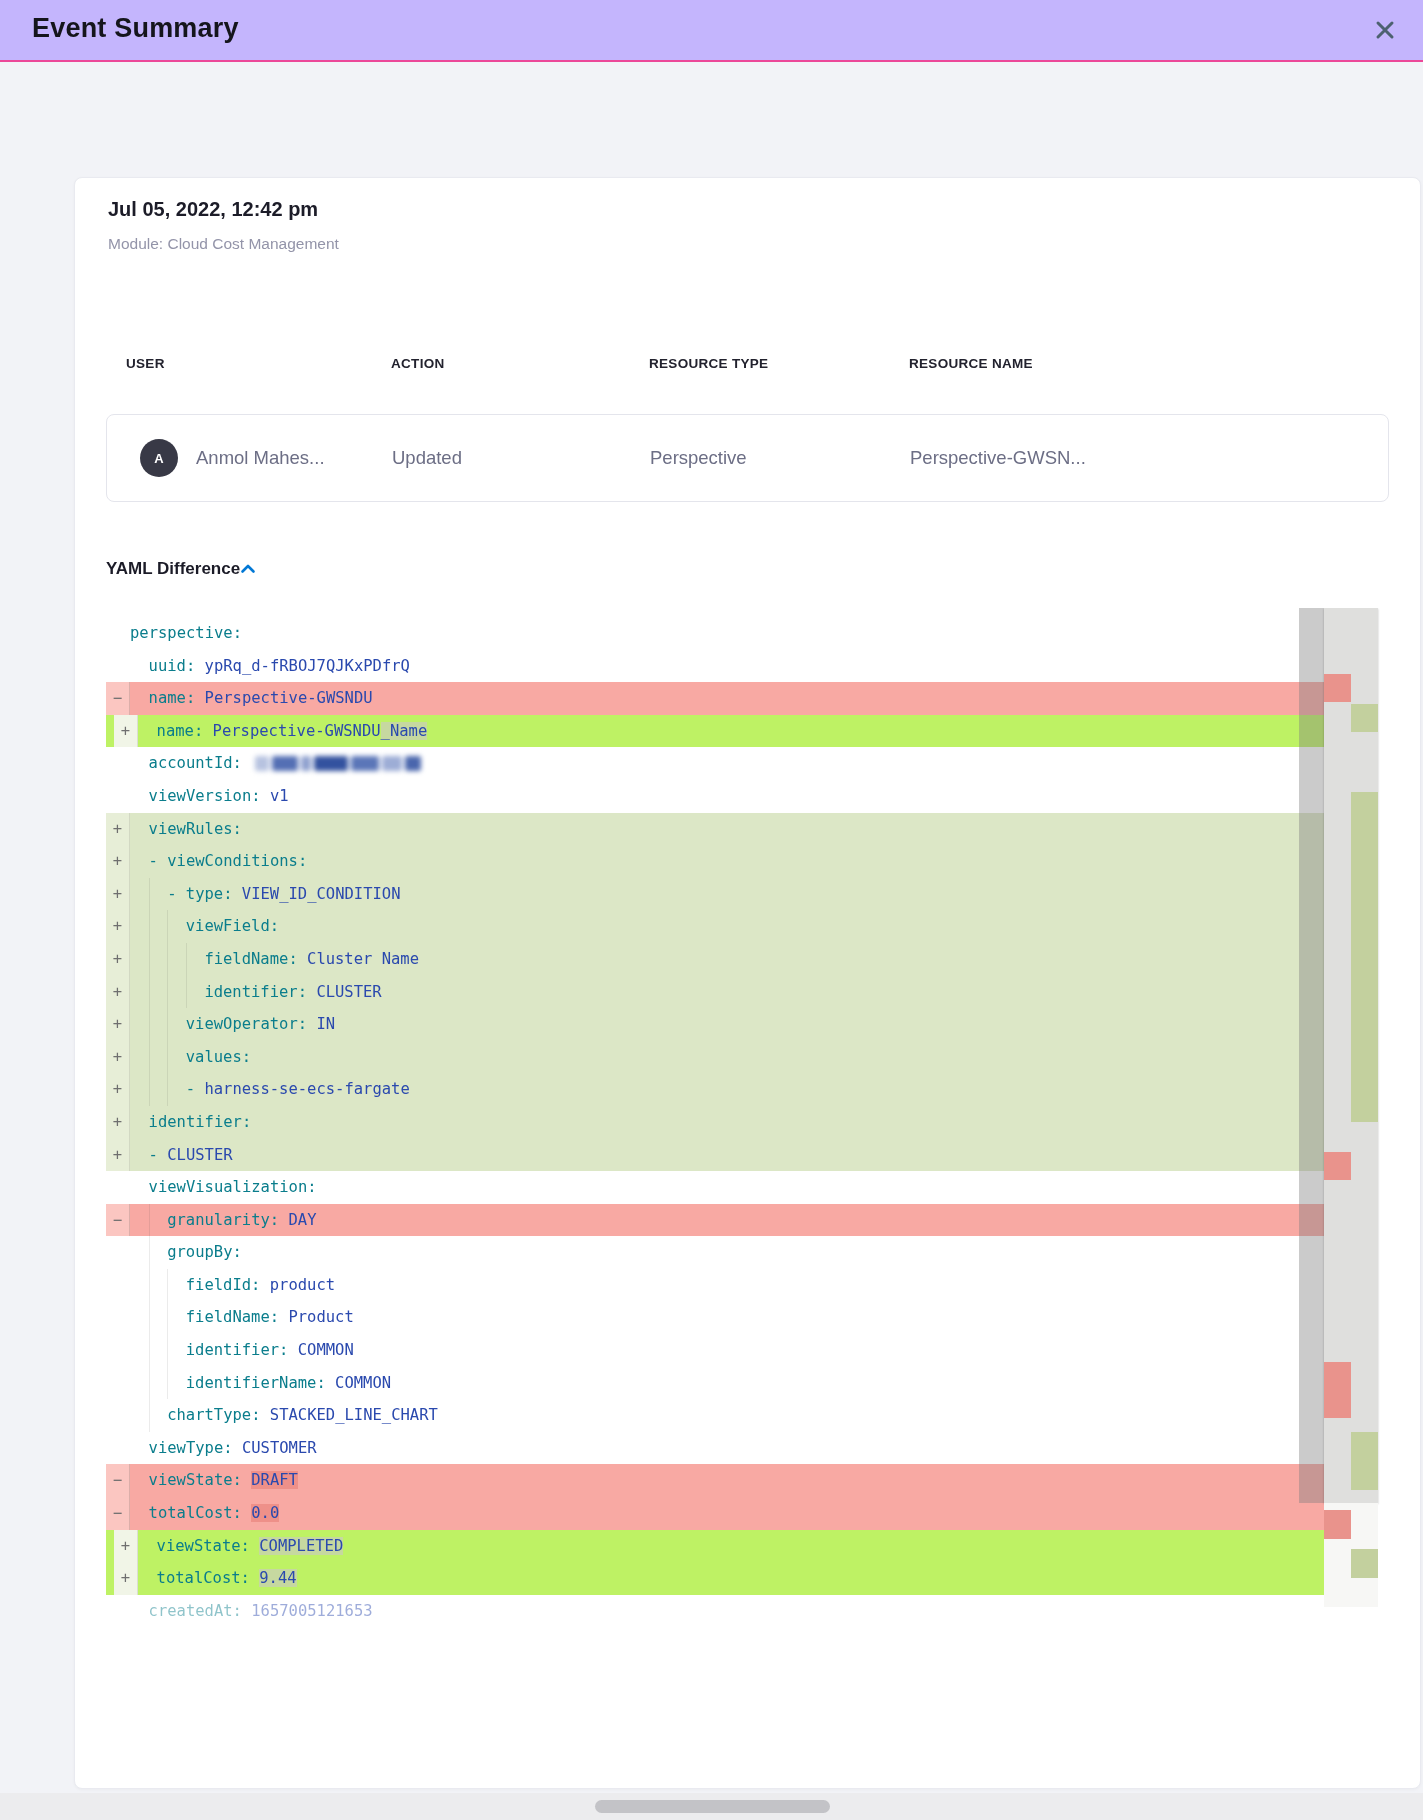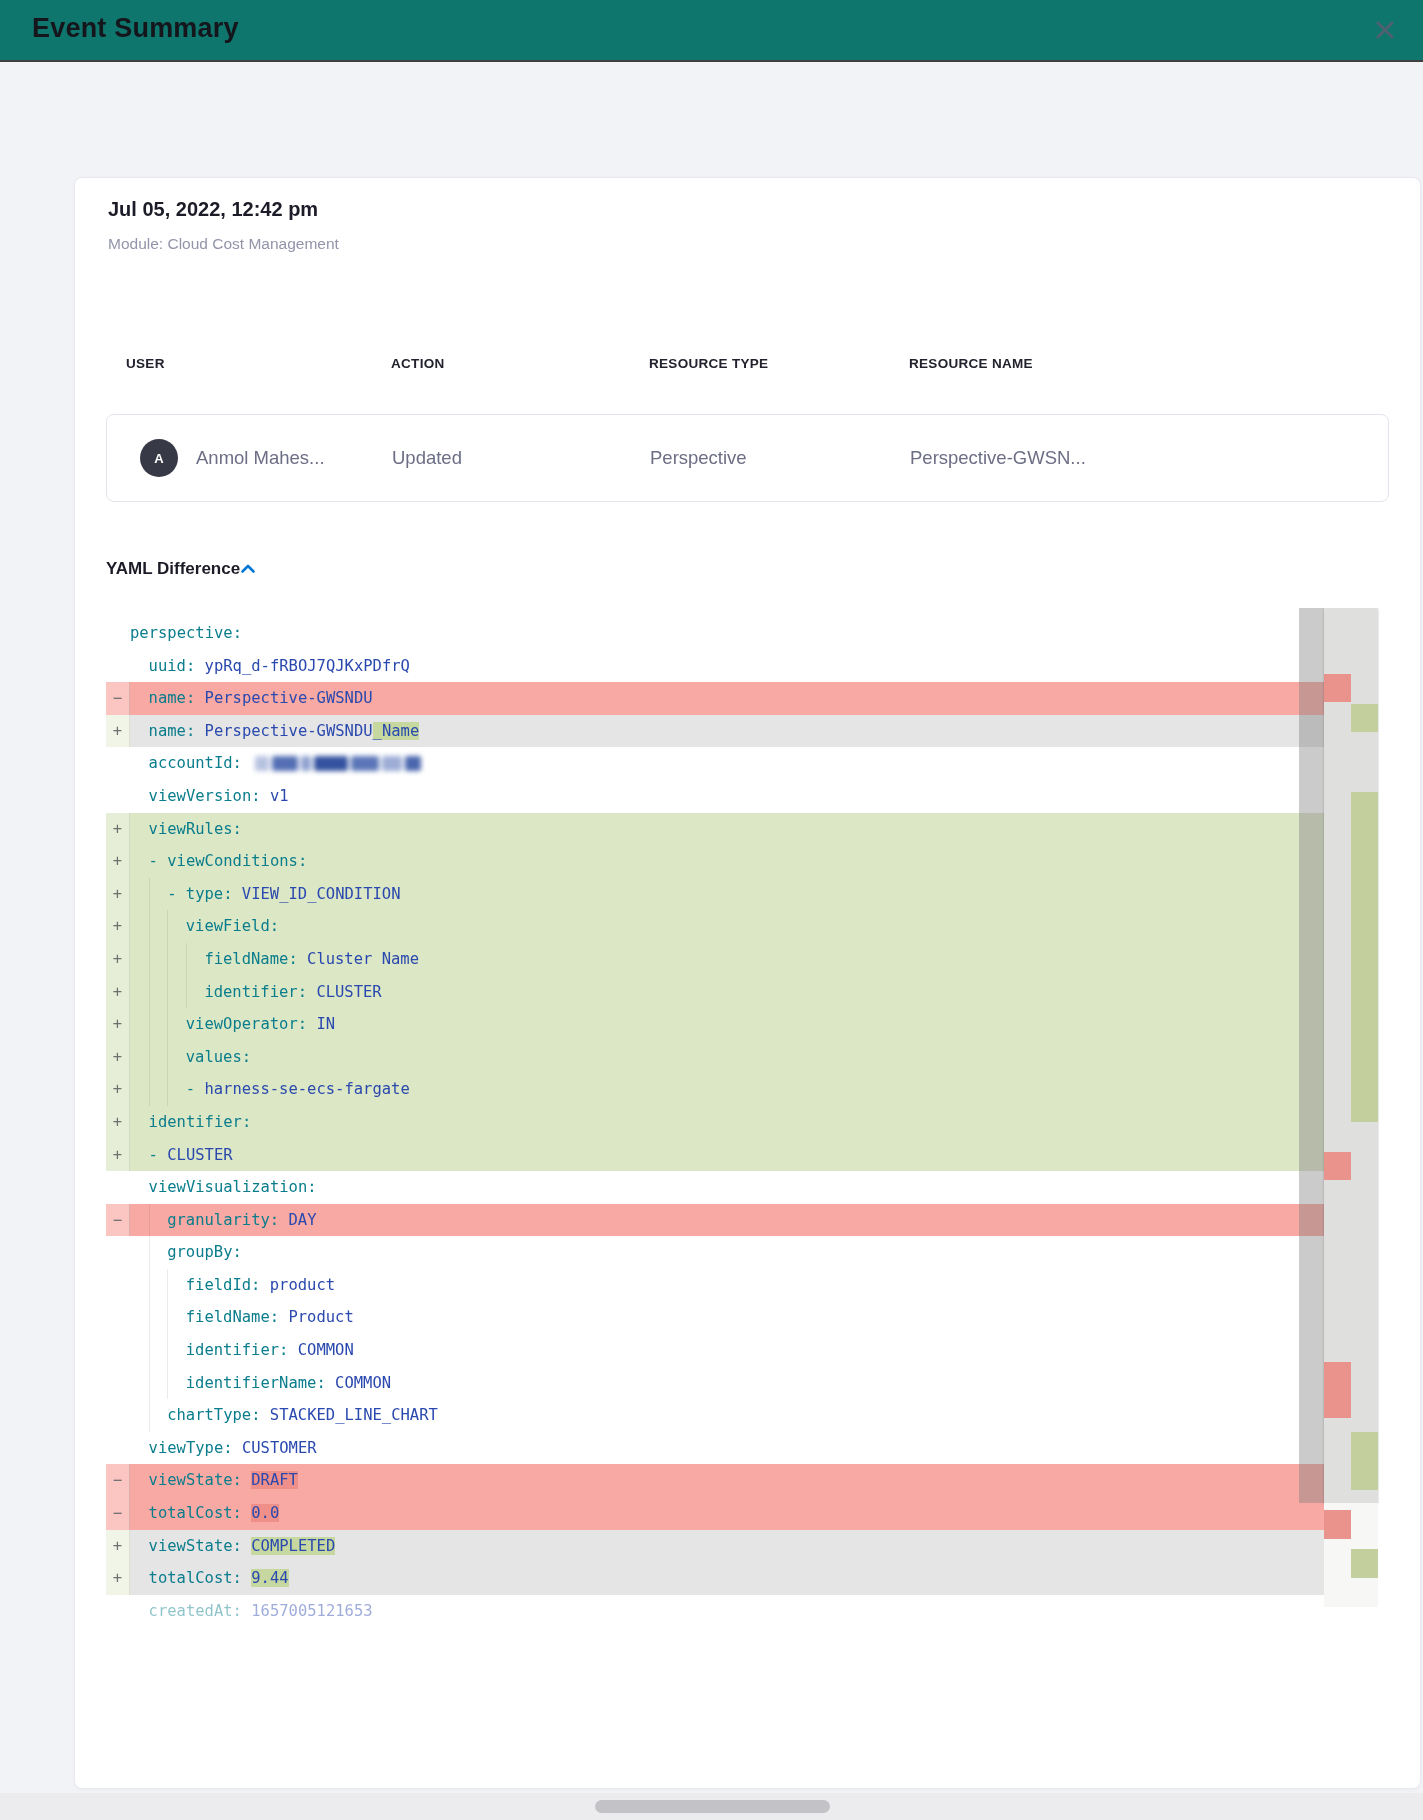"Event Summary" .modal-header { background: #0f766e -> #c4b5fd; border-bottom: 2px solid #404040 -> 2px solid #ec4899 }
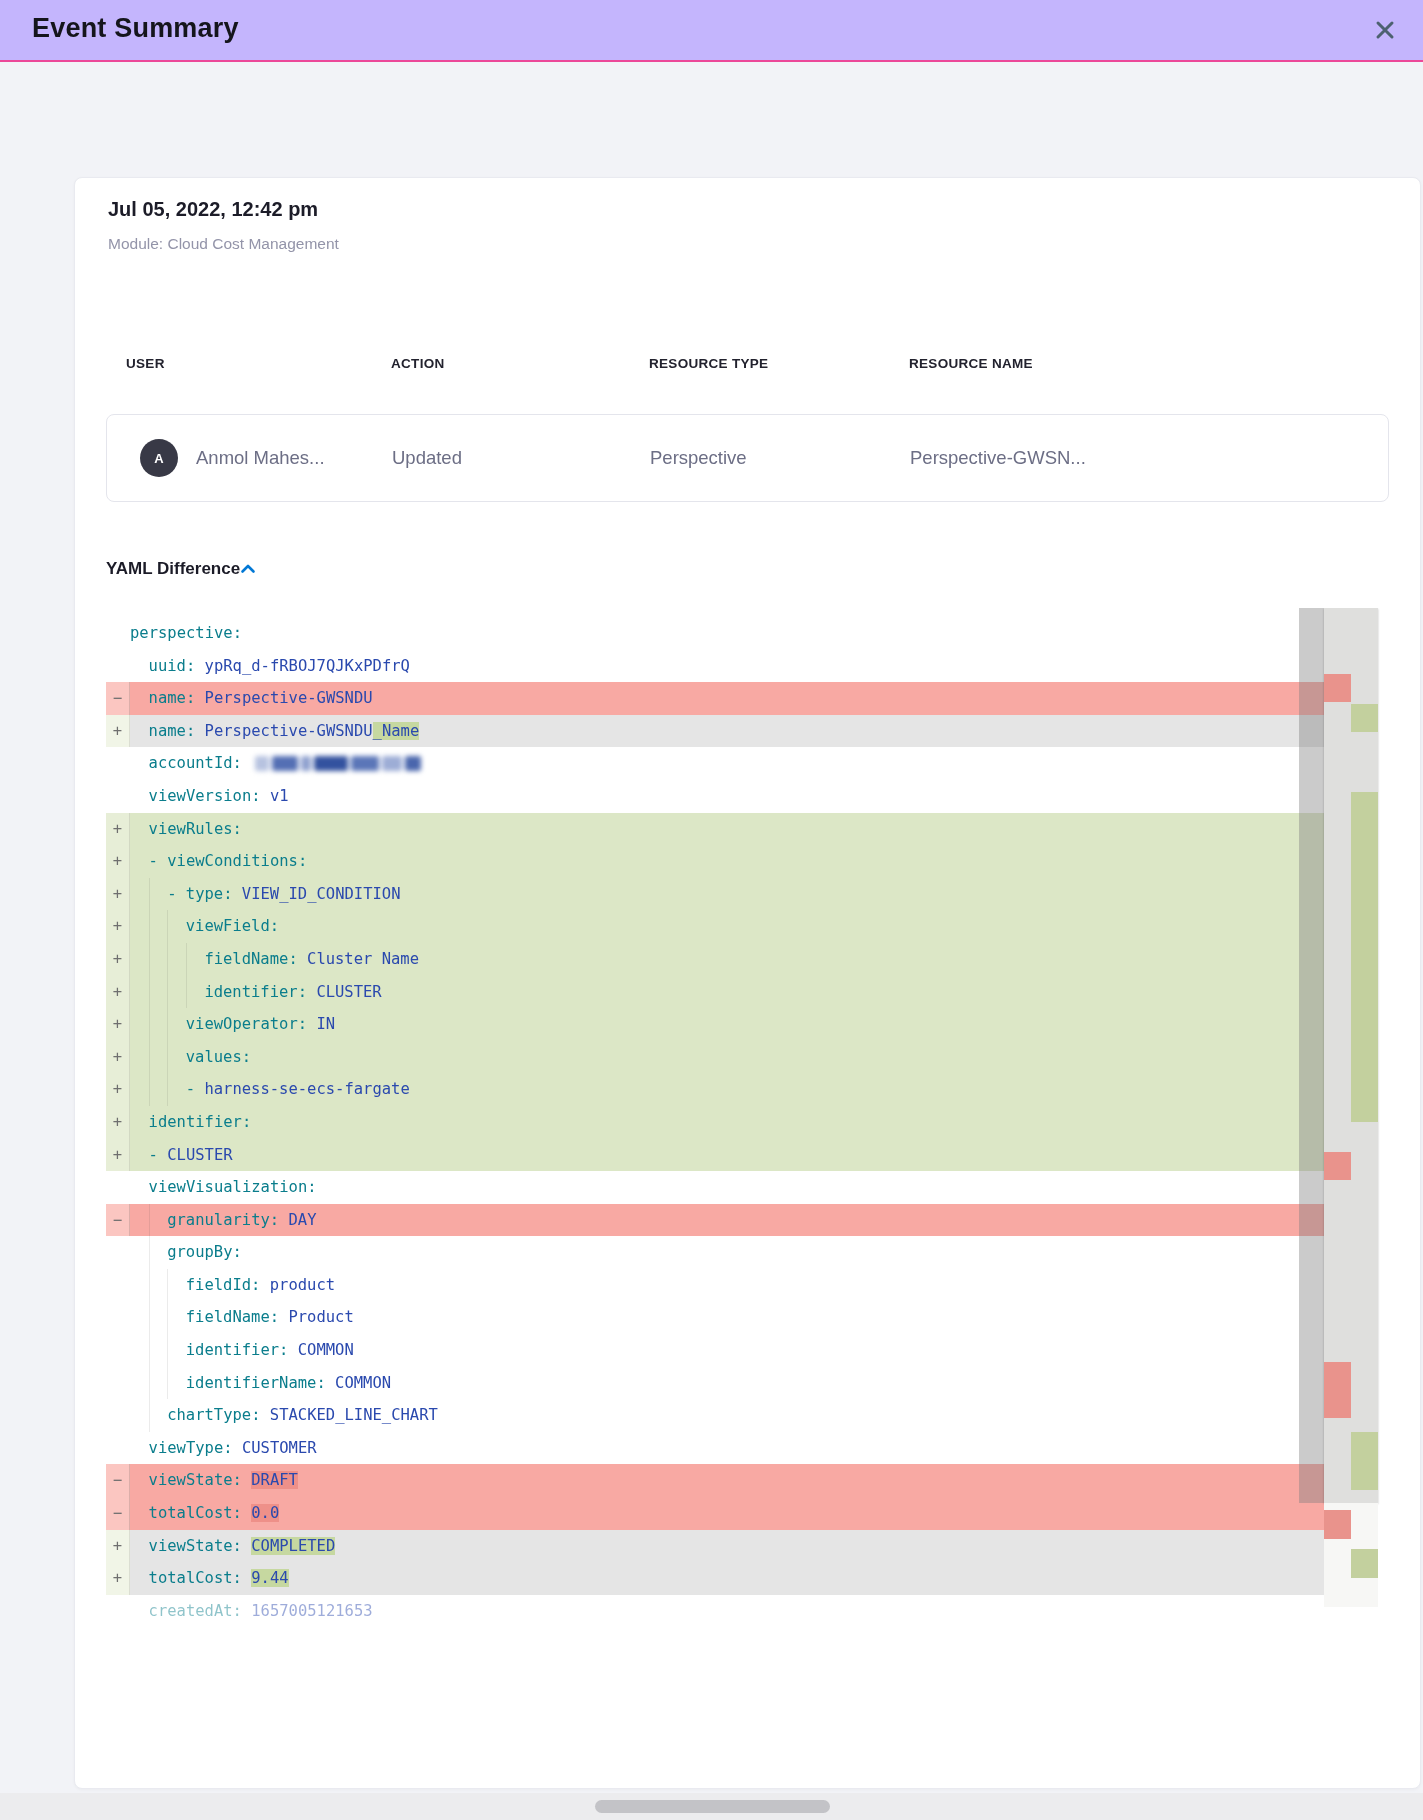"+ name: Perspective-GWSNDU_Name" .line.bg-add { background: #e5e5e5 -> #bef264; padding-left: none -> 8px }
